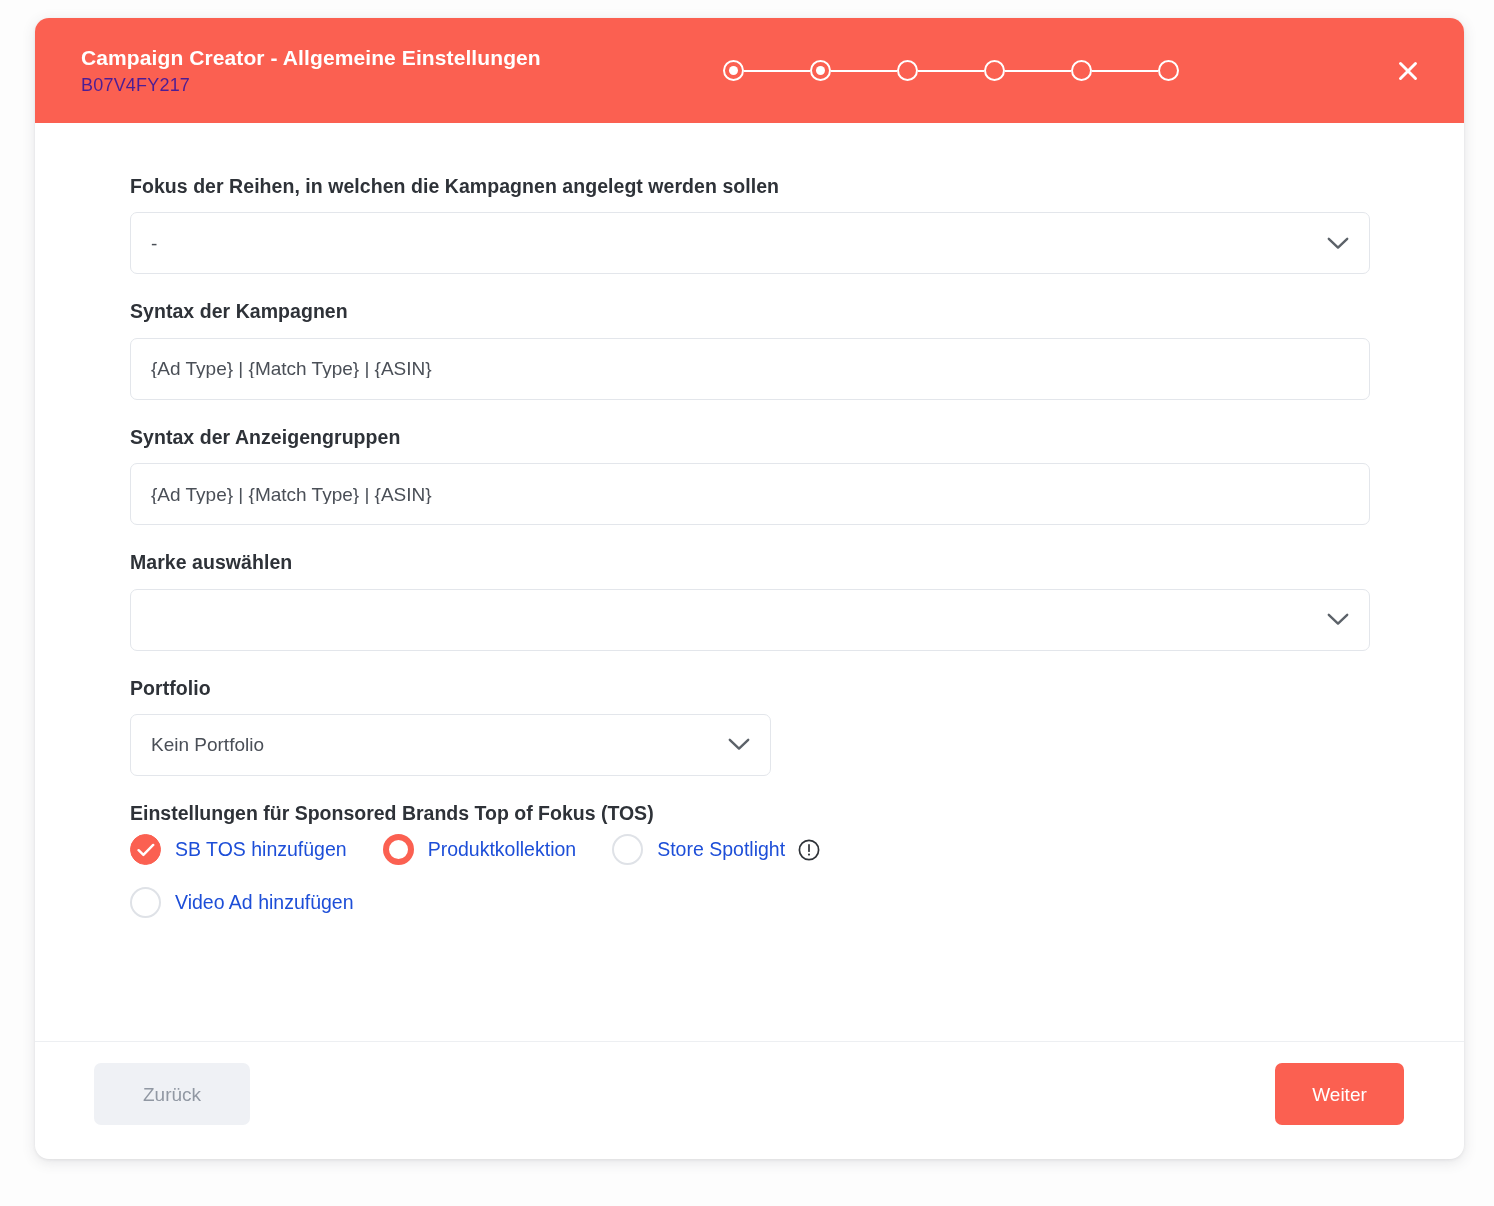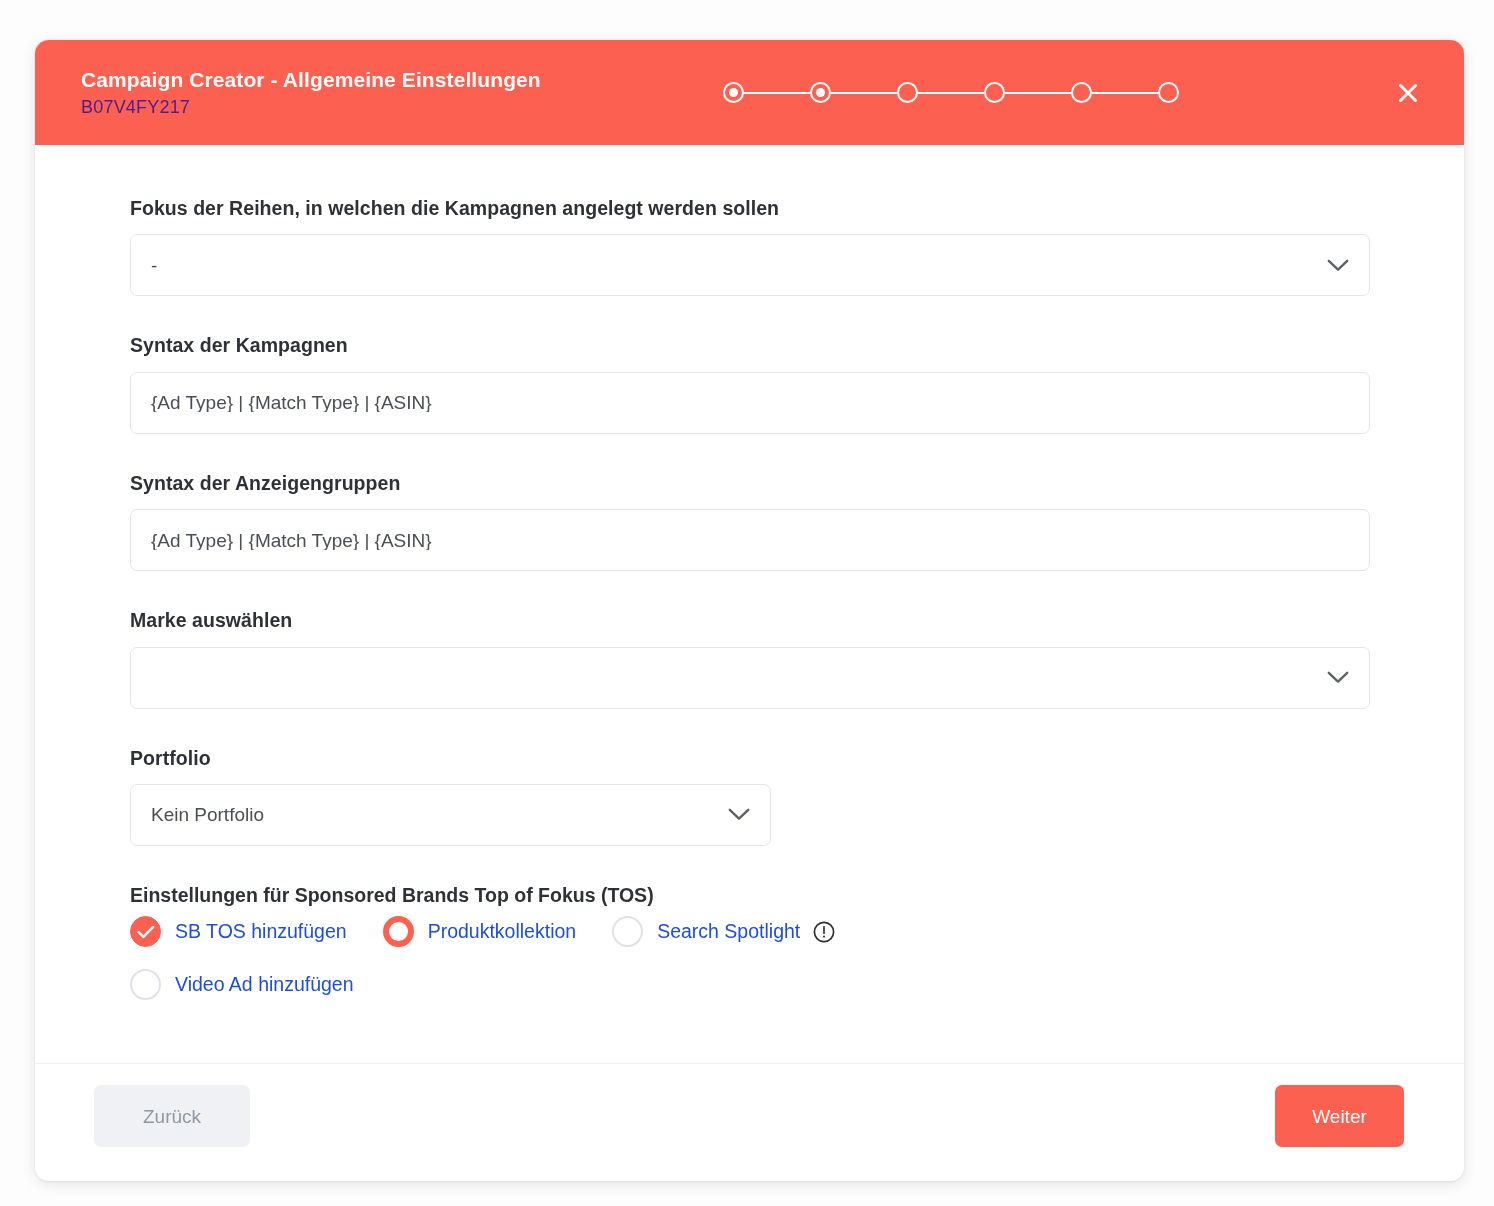"Campaign Creator - Allgemeine" .modal { top: 40px -> 18px }
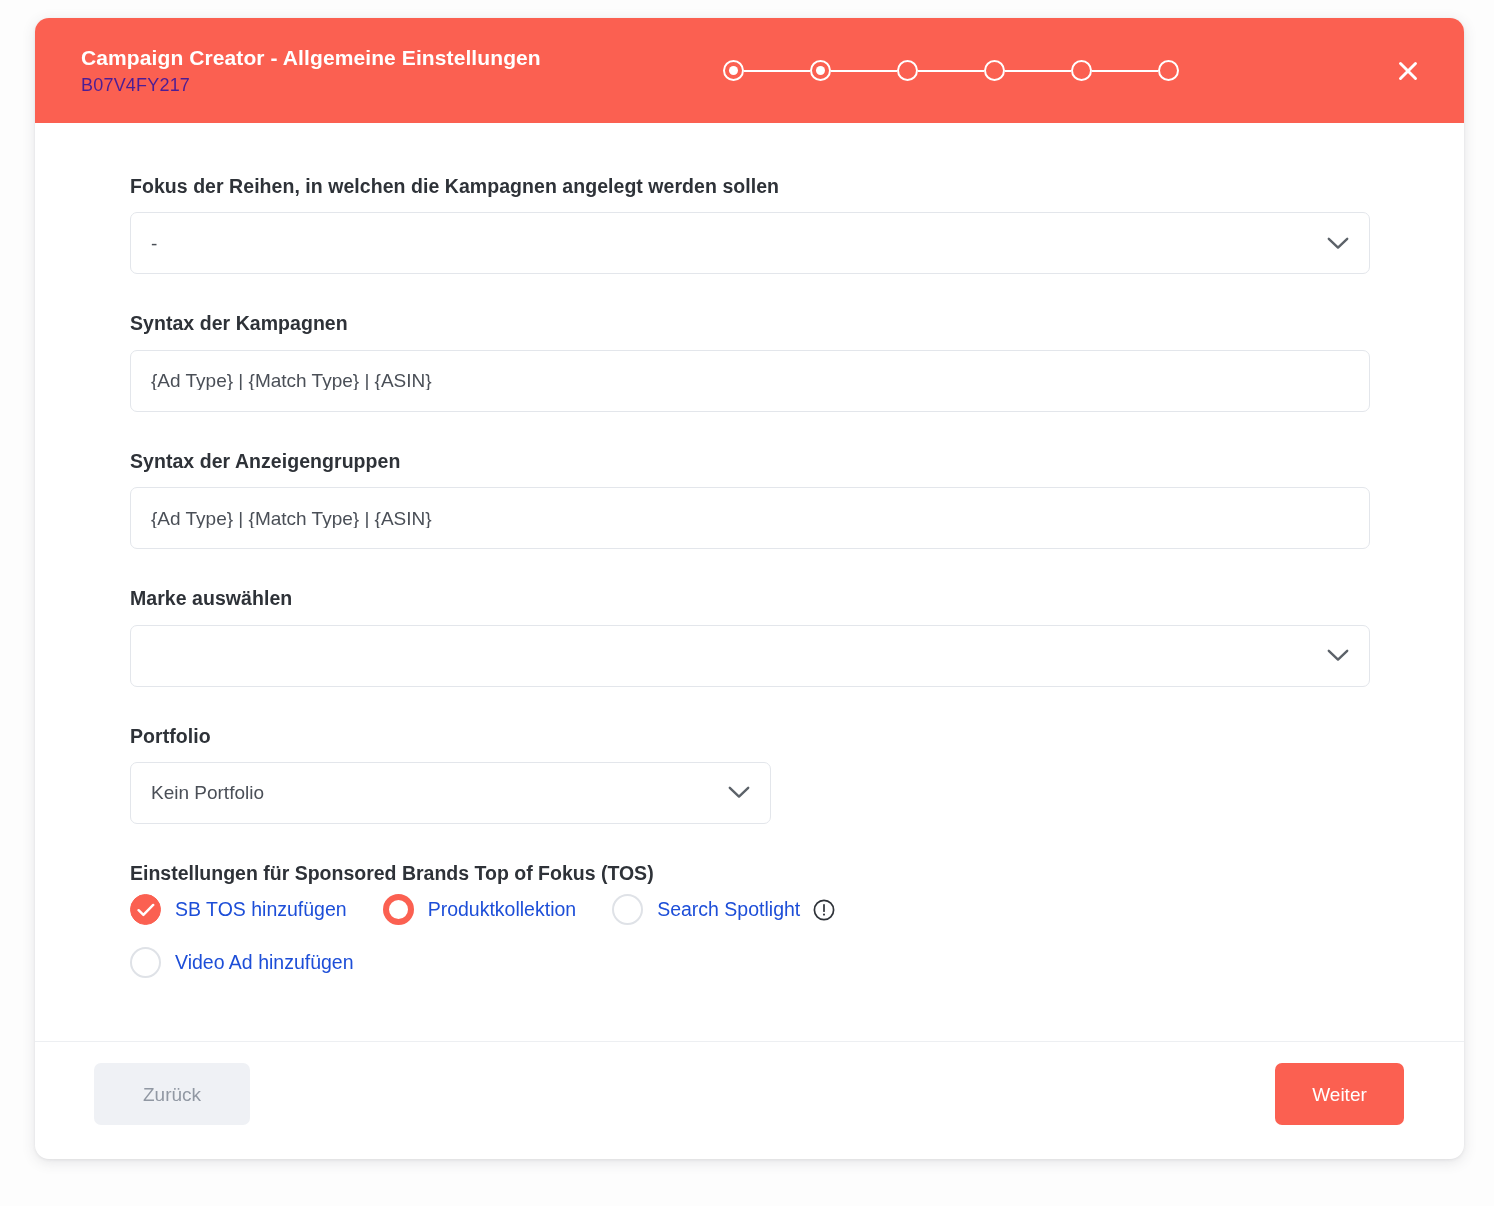"Fokus der Reihen, in welchen" .field-block { margin-bottom: 38px -> 26px }
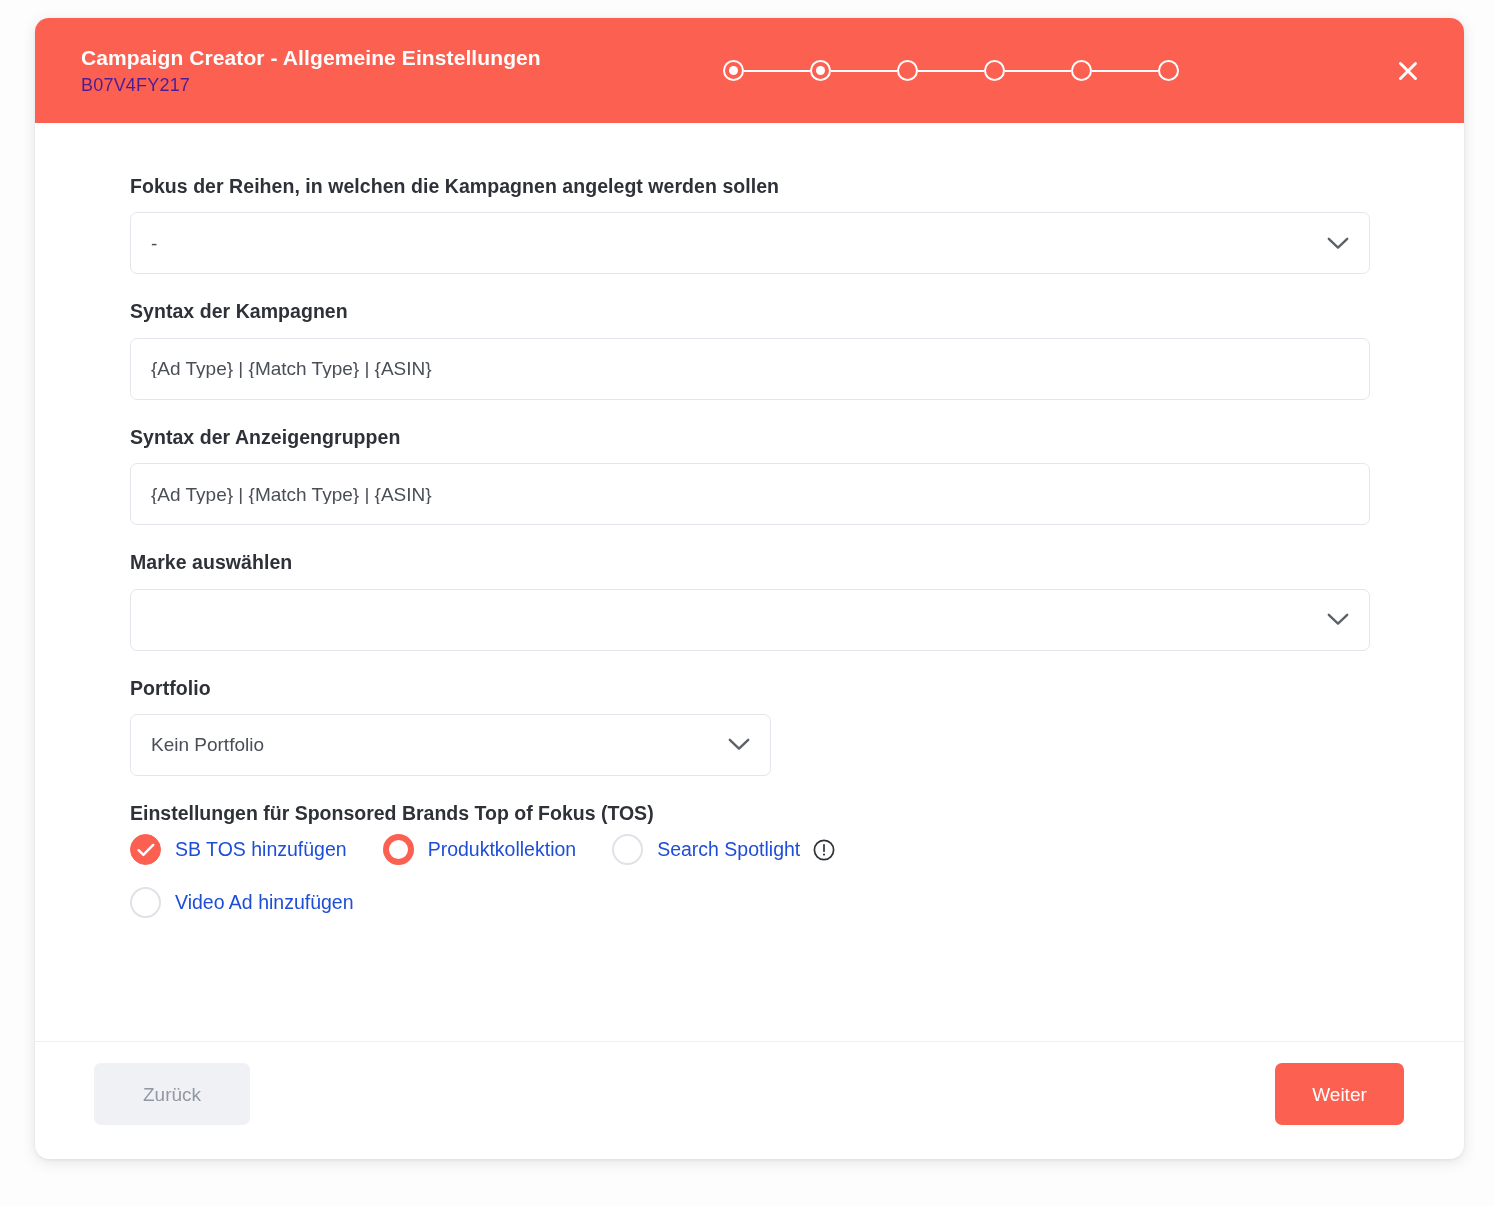"Search Spotlight" span.opt-label { text: Search -> Store }
